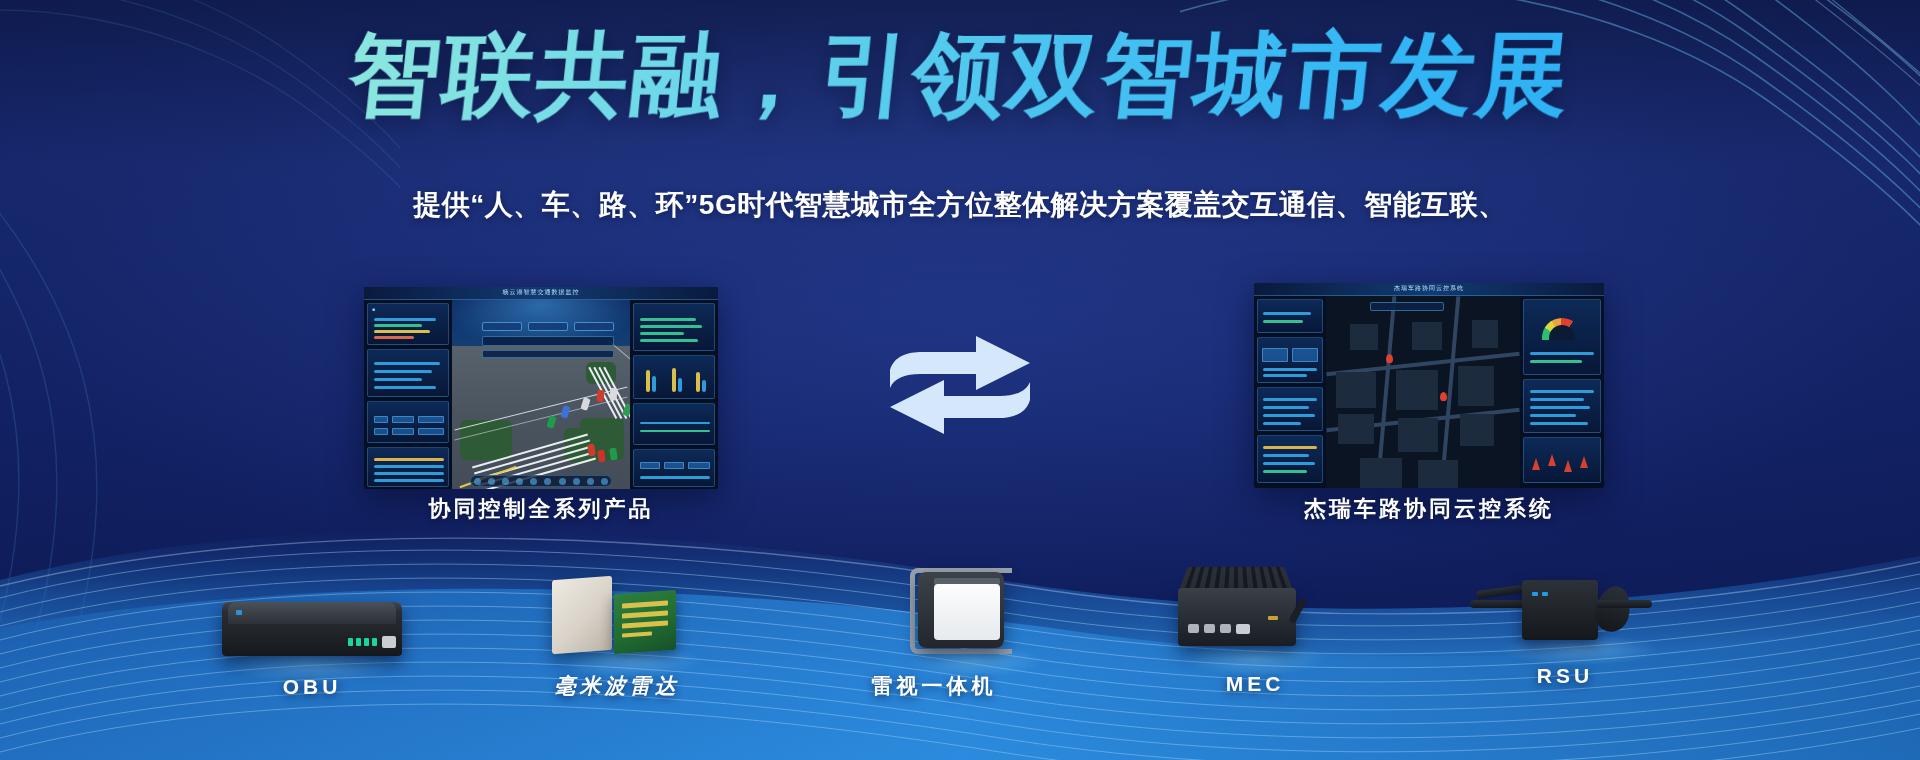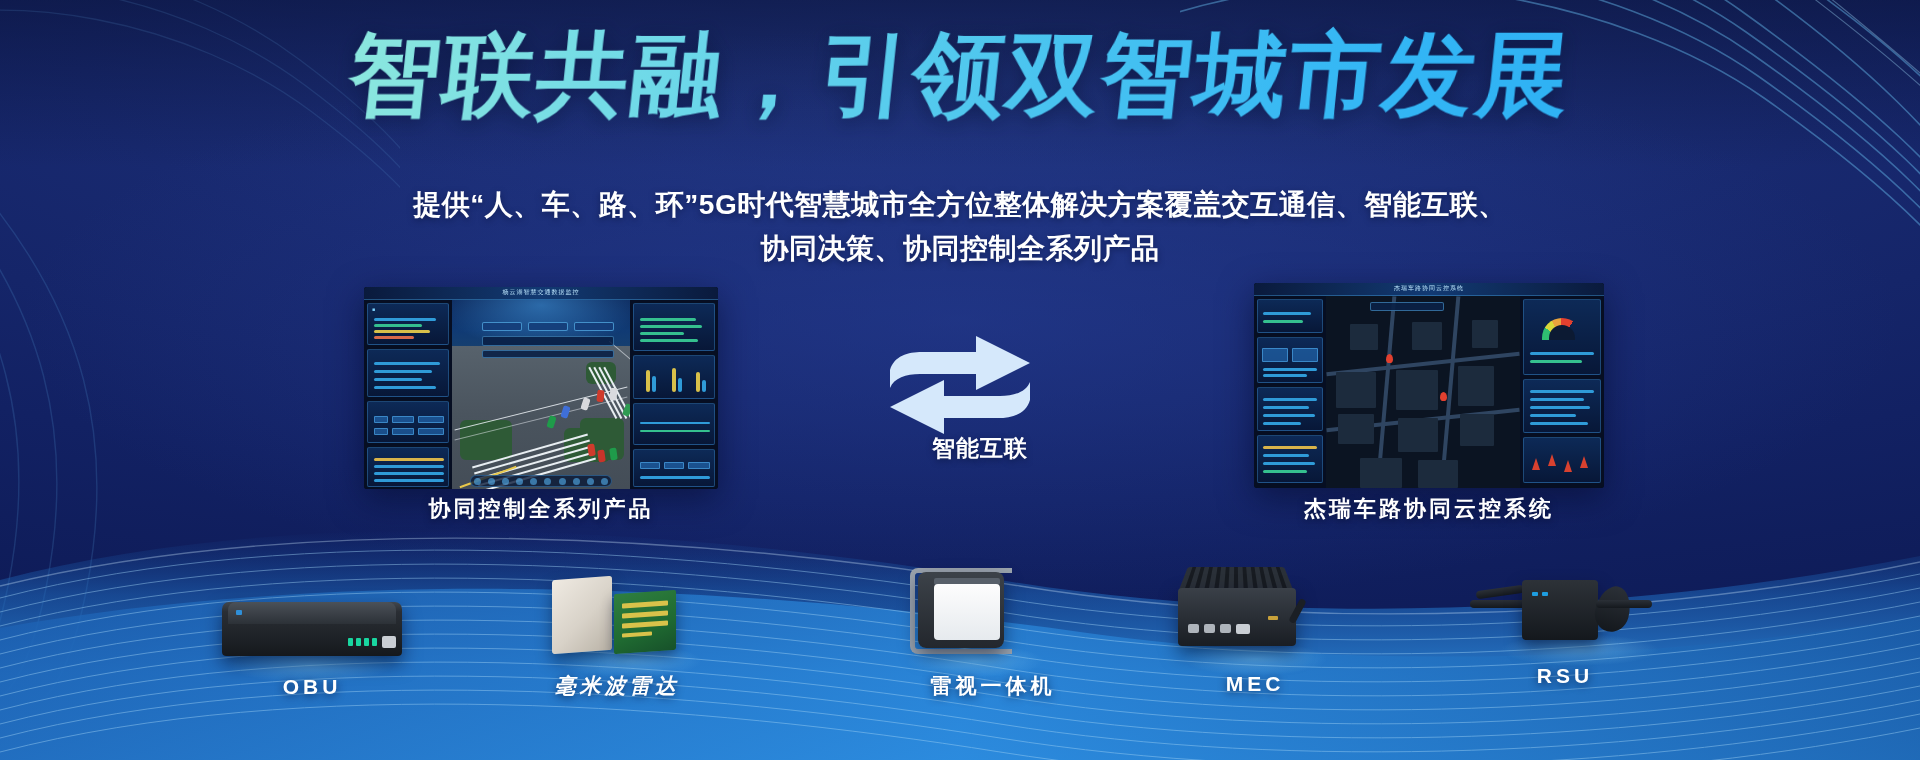"协同决策、协同控制全系列产品" div { html: <div>协同决策、协同控制全系列产品</div> -> none }
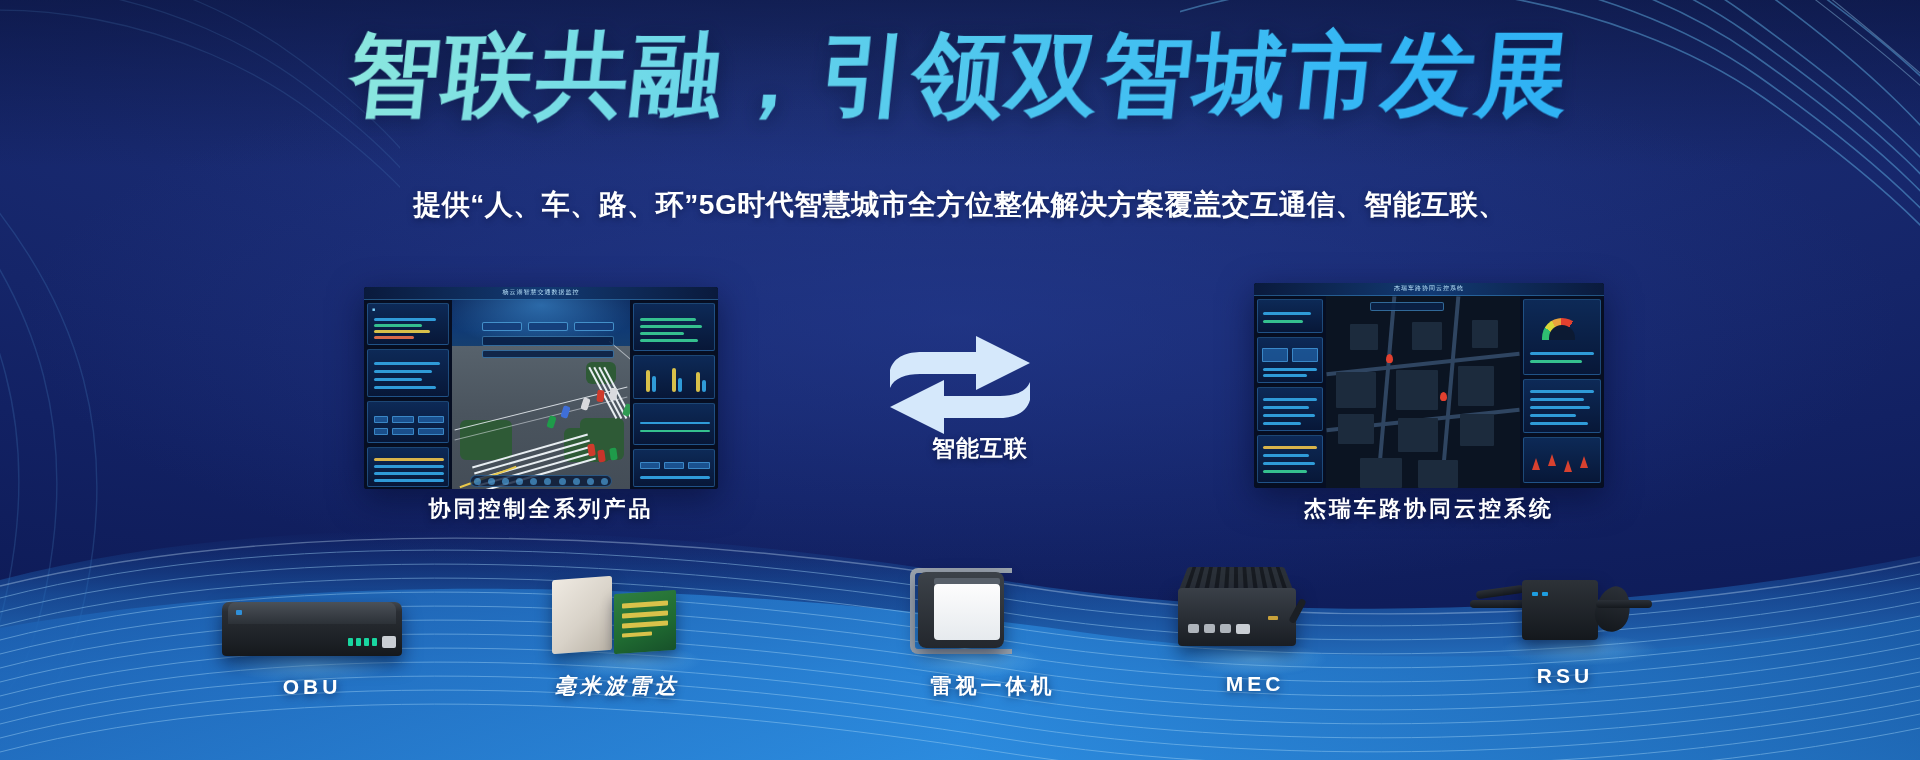"智能互联" div { html: <div>智能互联</div> -> none }
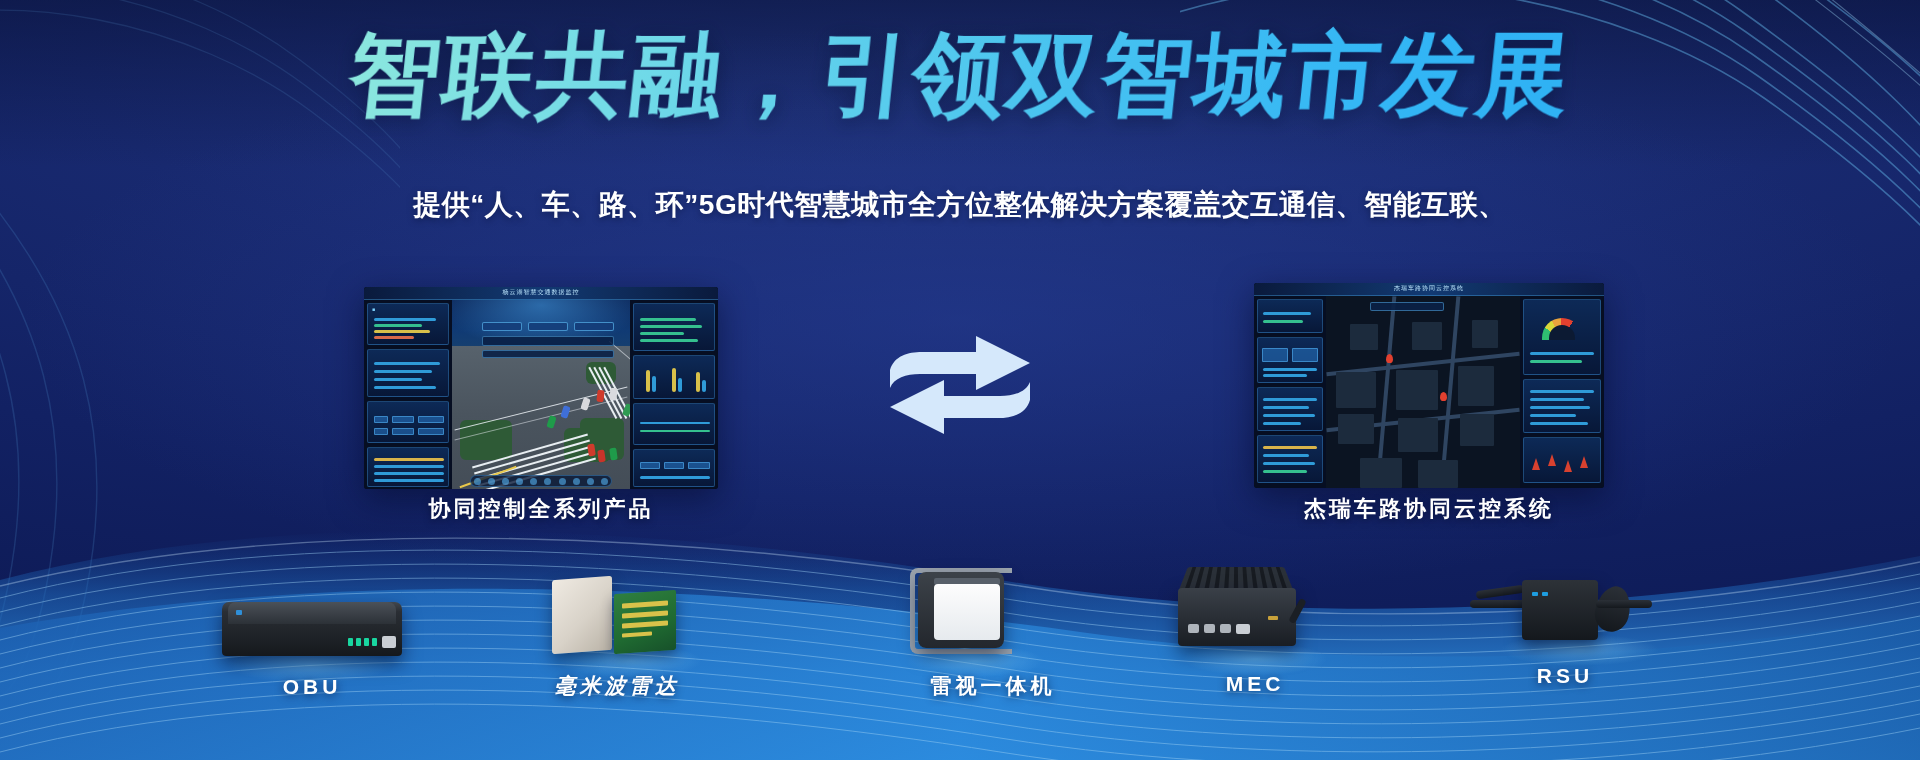"雷视一体机" div.product-label { left: 898px -> 839px }
